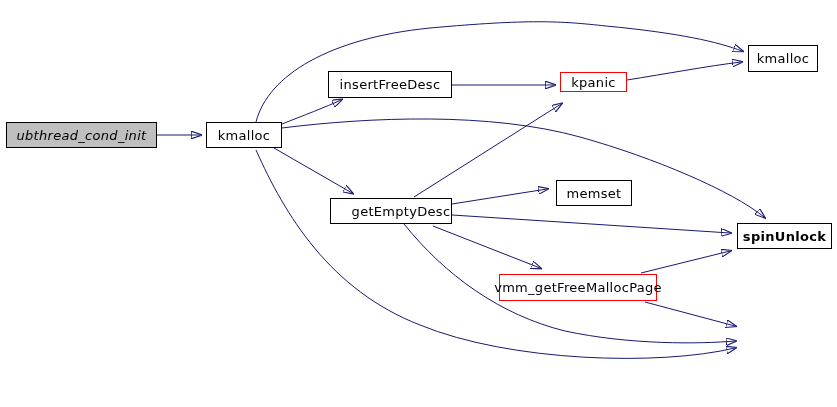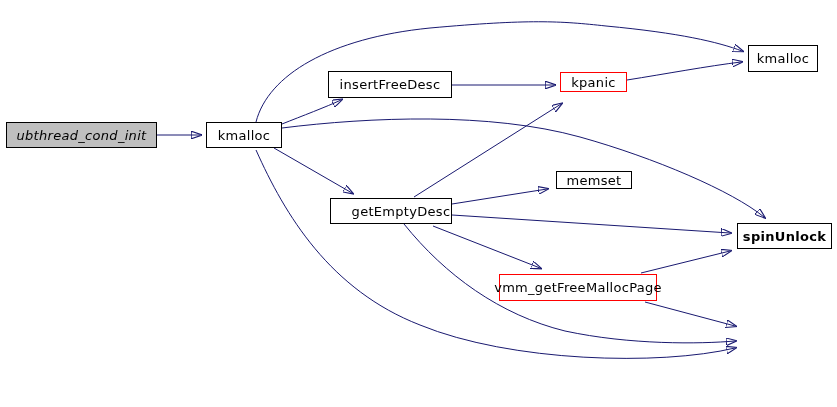"memset" div.node { height: 18px -> 26px; top: 171px -> 180px }
